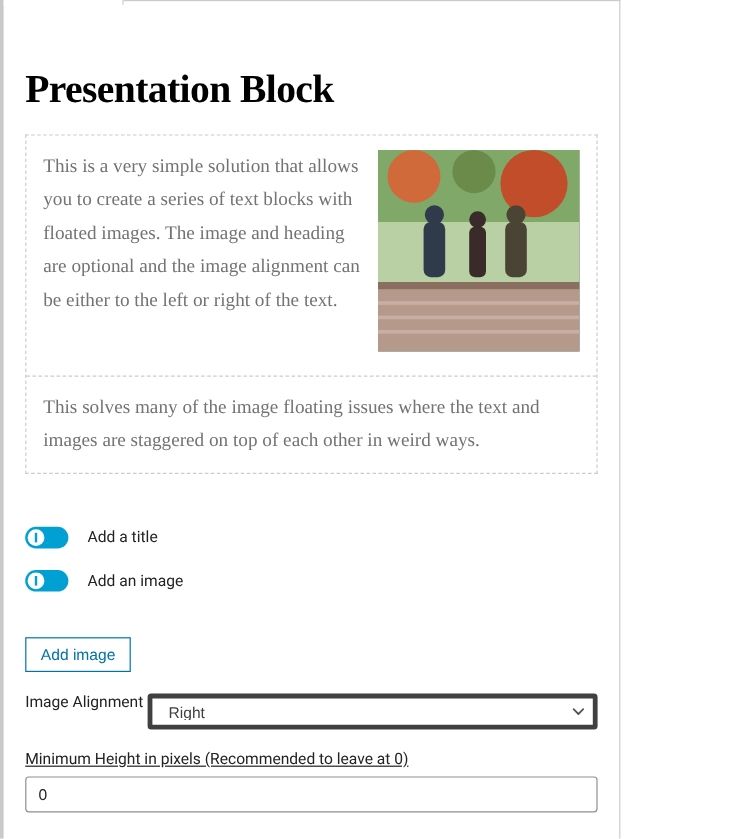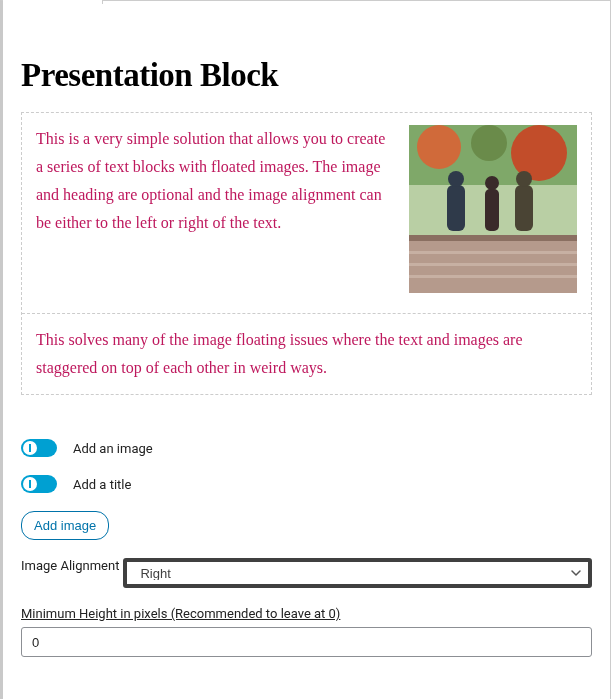"Presentation Block" .outer { width: 611px -> 517px }
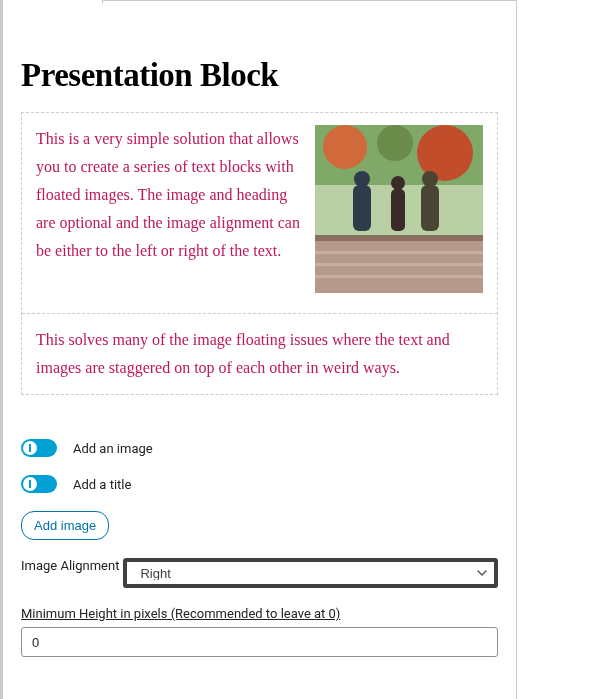"This is a very simple" .para { color: #be185d -> #737373 }
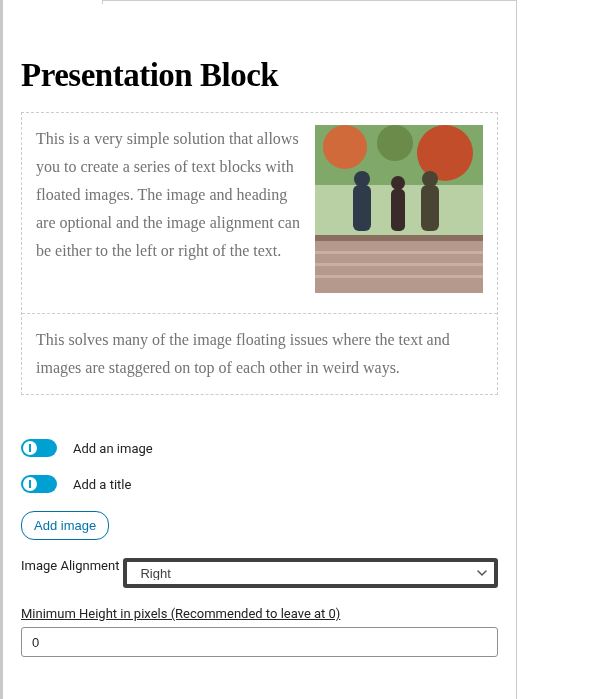"Add an image" div.toggle-row { order: before "Add a title" -> after "Add a title" }
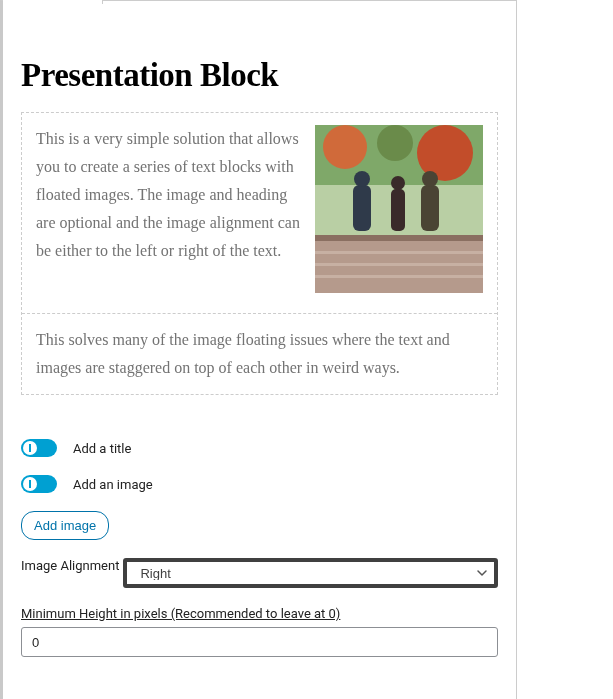"Add image" .add-image-btn { border-radius: 13px -> 0; margin-top: none -> 20px }
